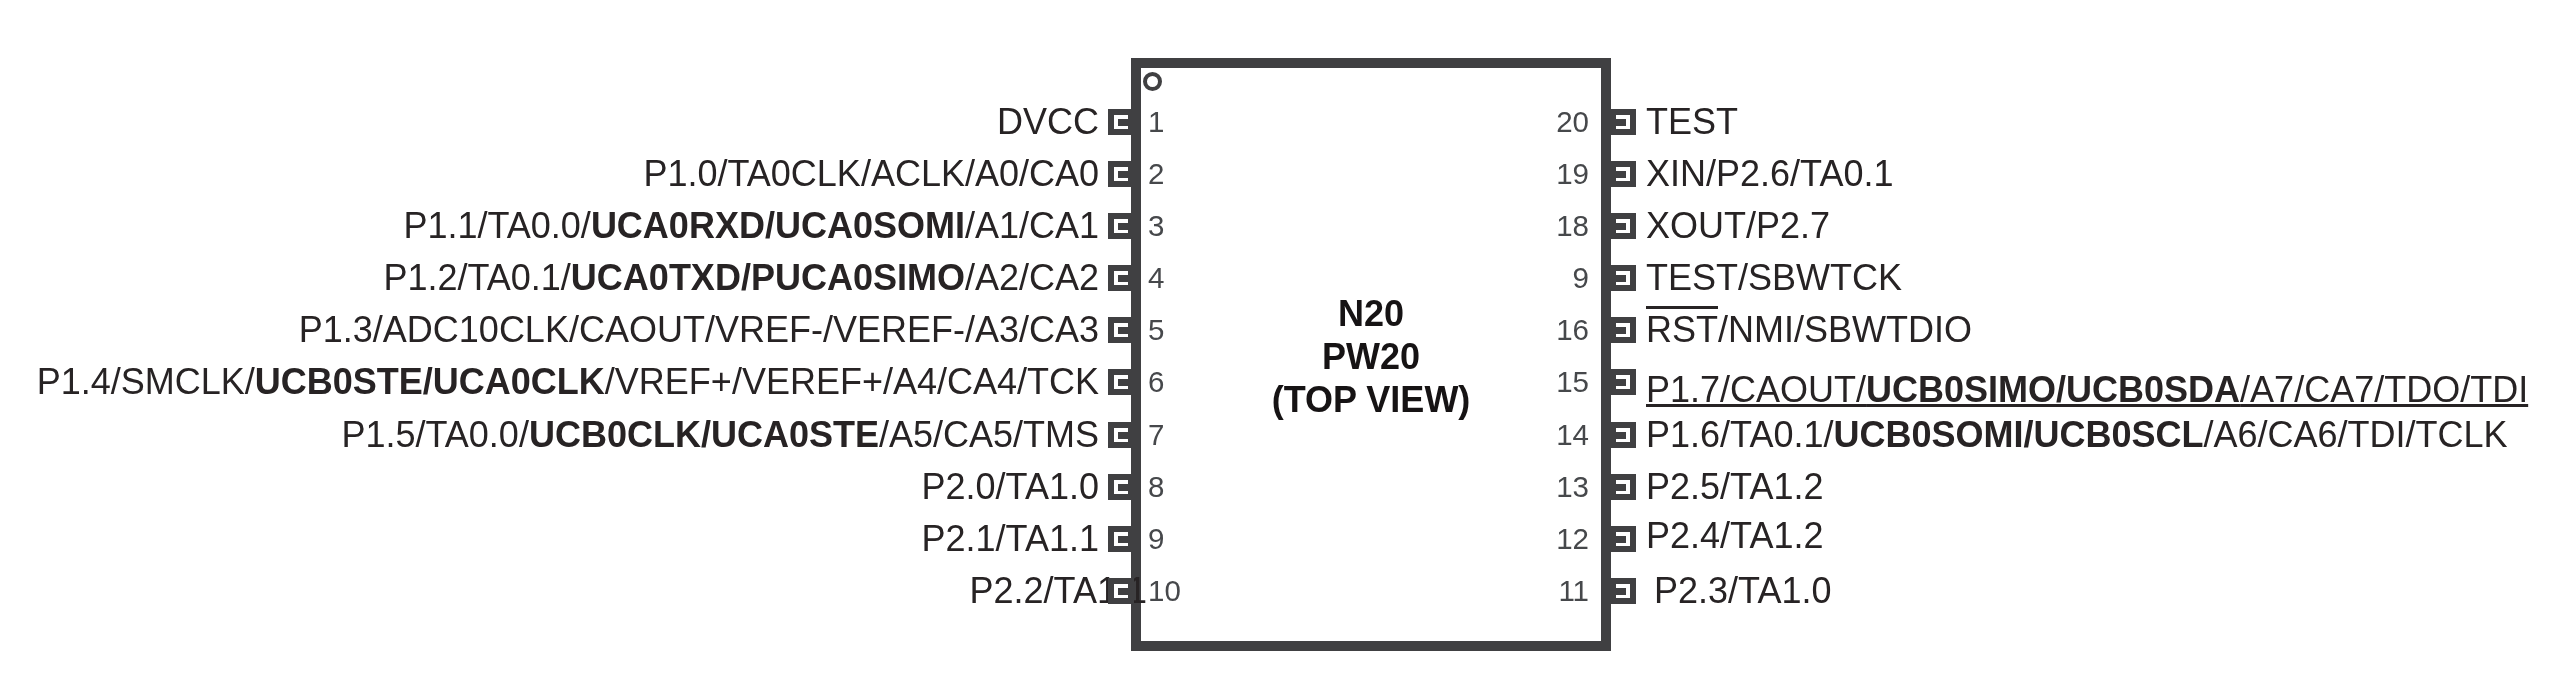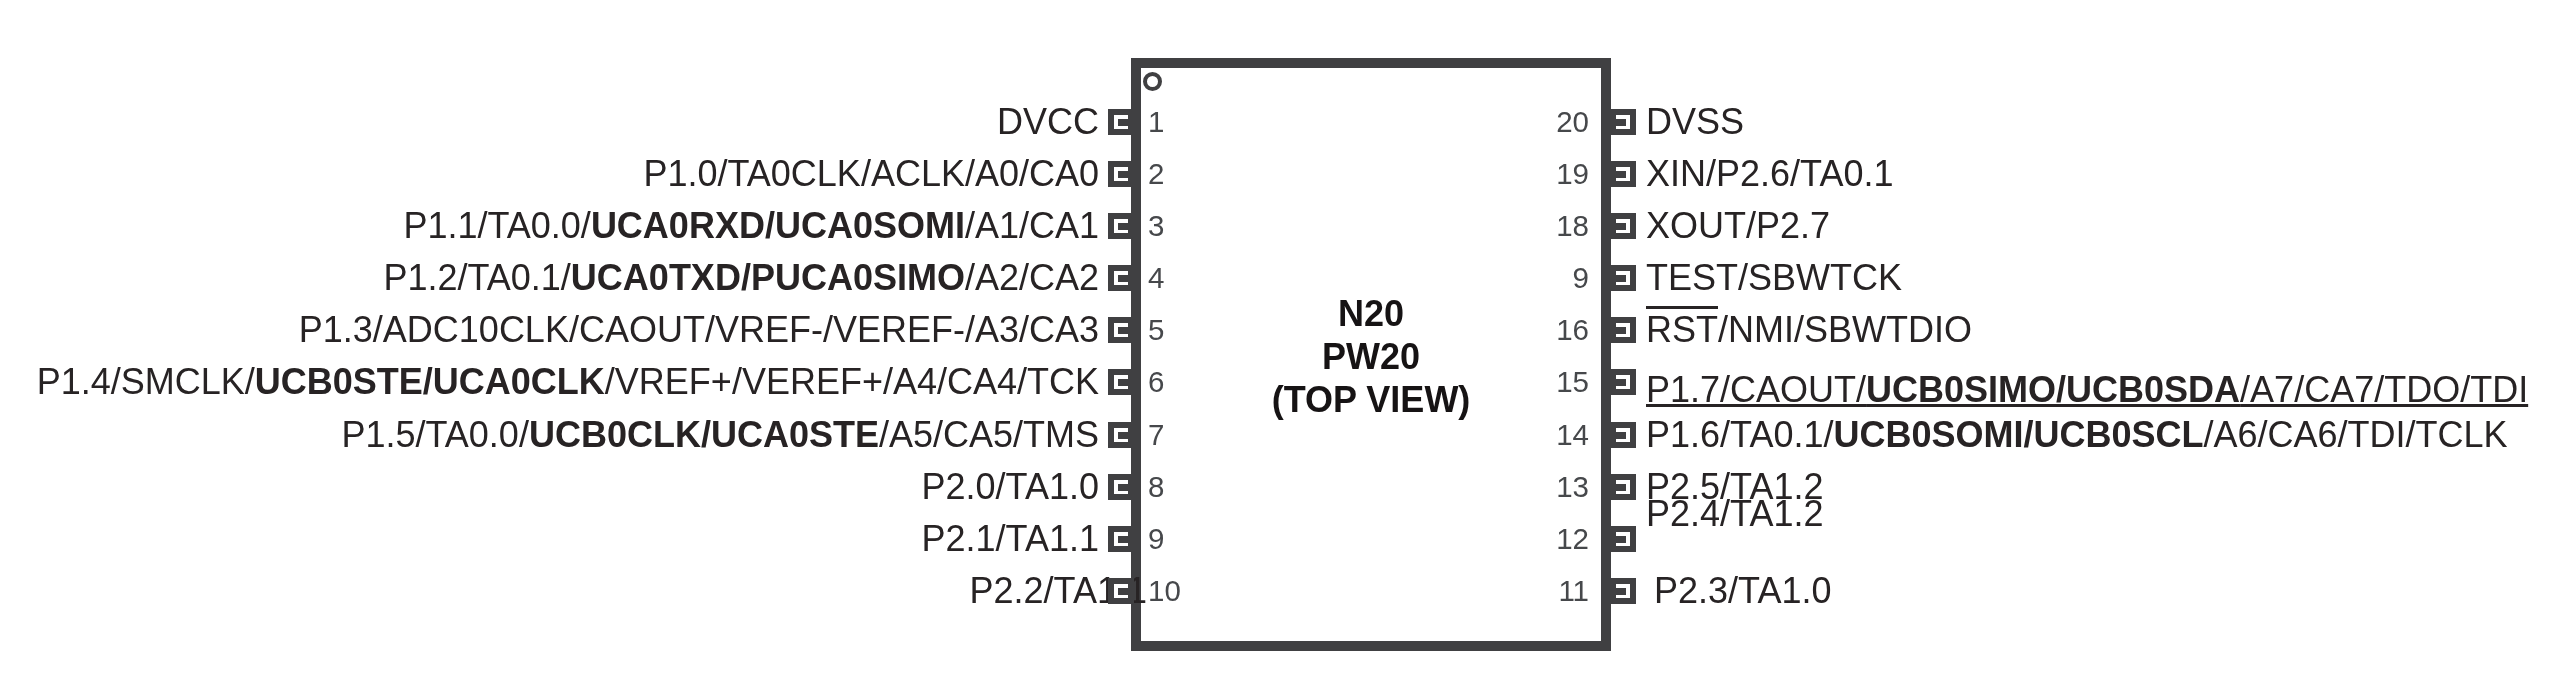"DVSS" span { text: DVSS -> TEST }
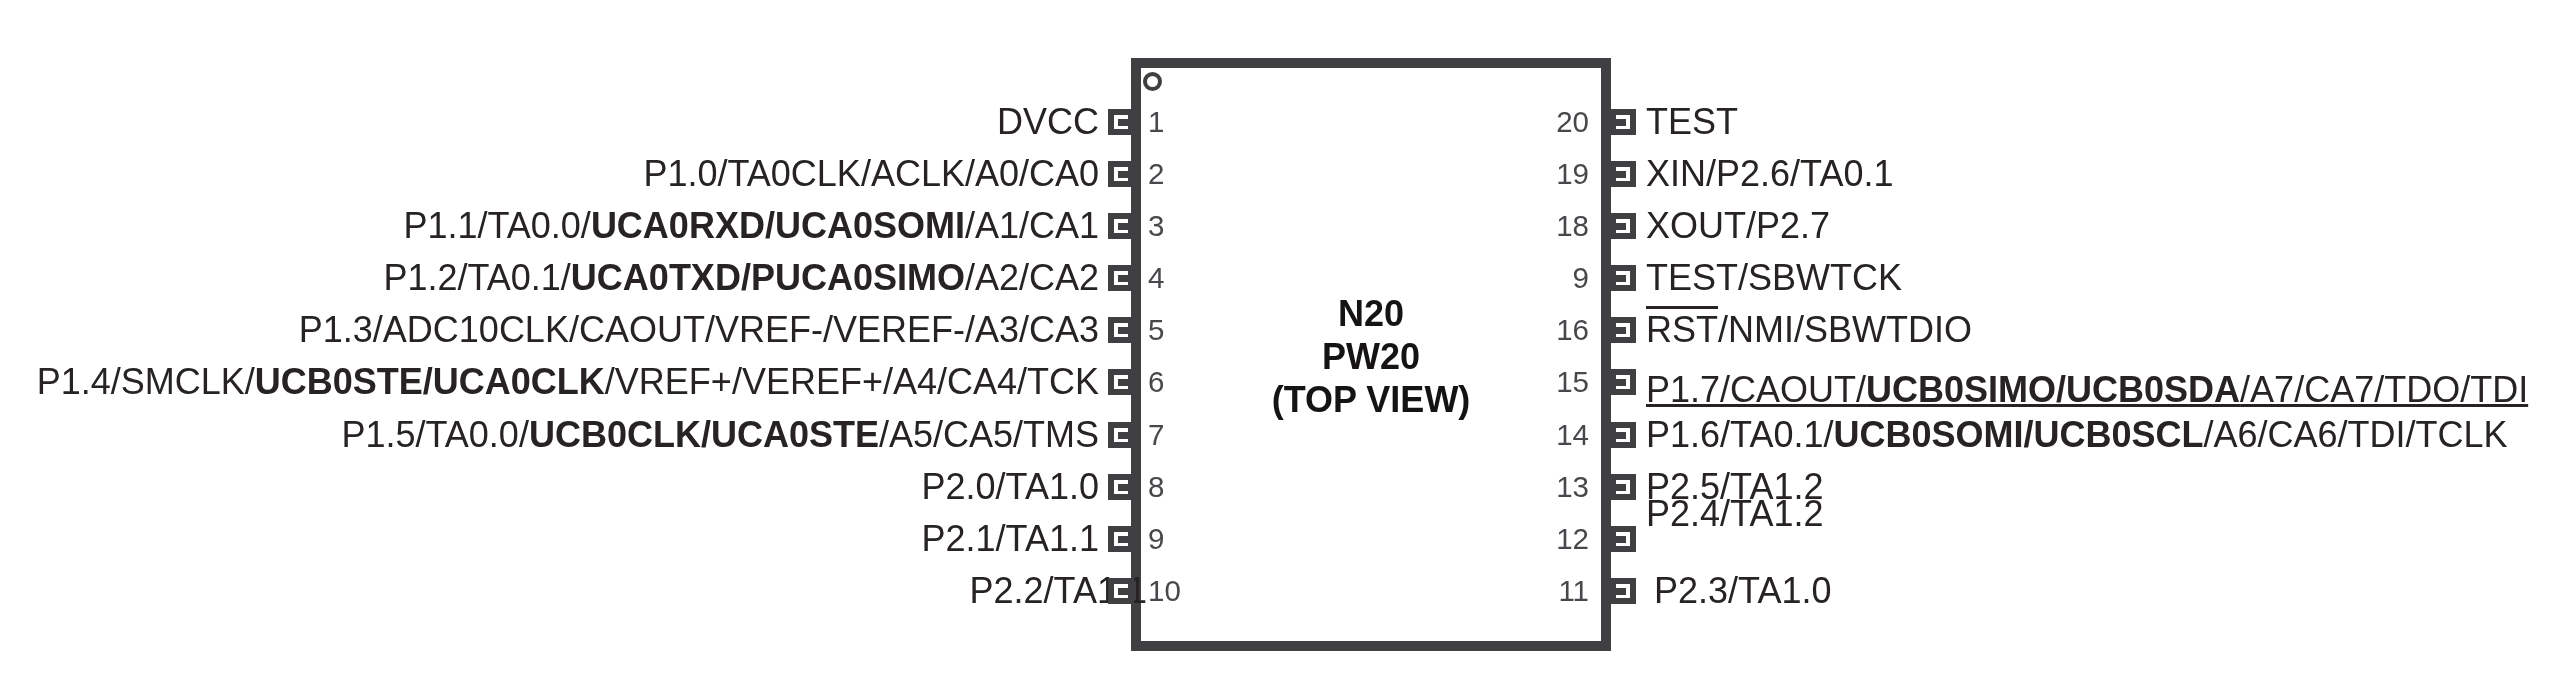"P2.4/TA1.2" div.row { top: 488px -> 510px }
